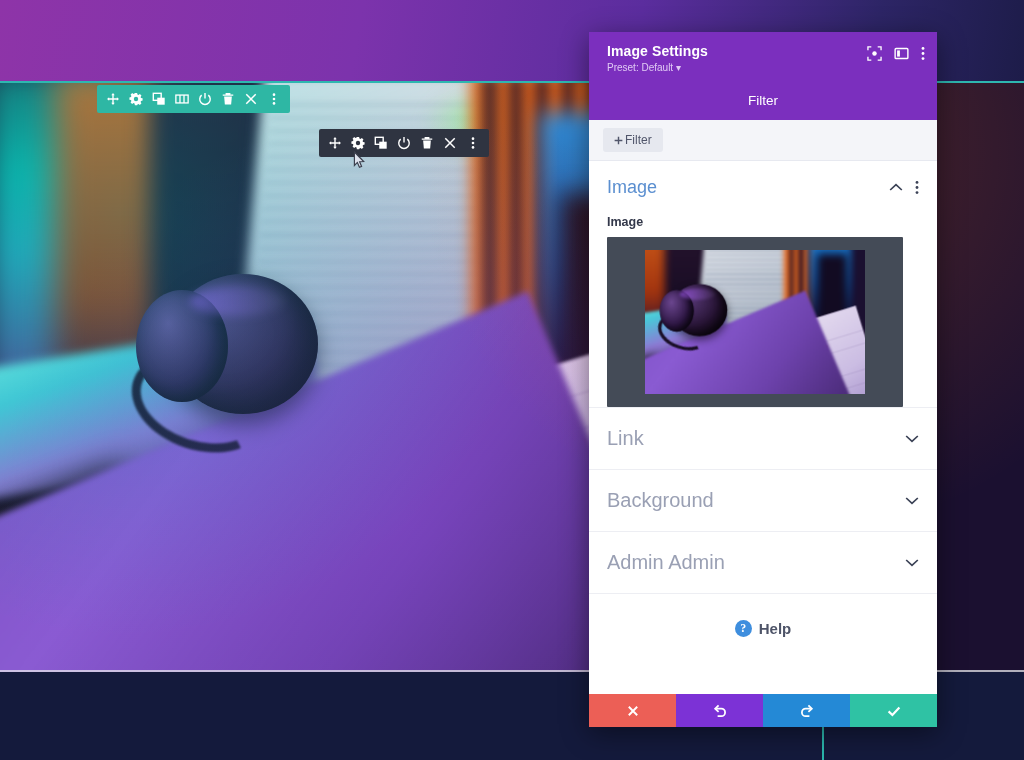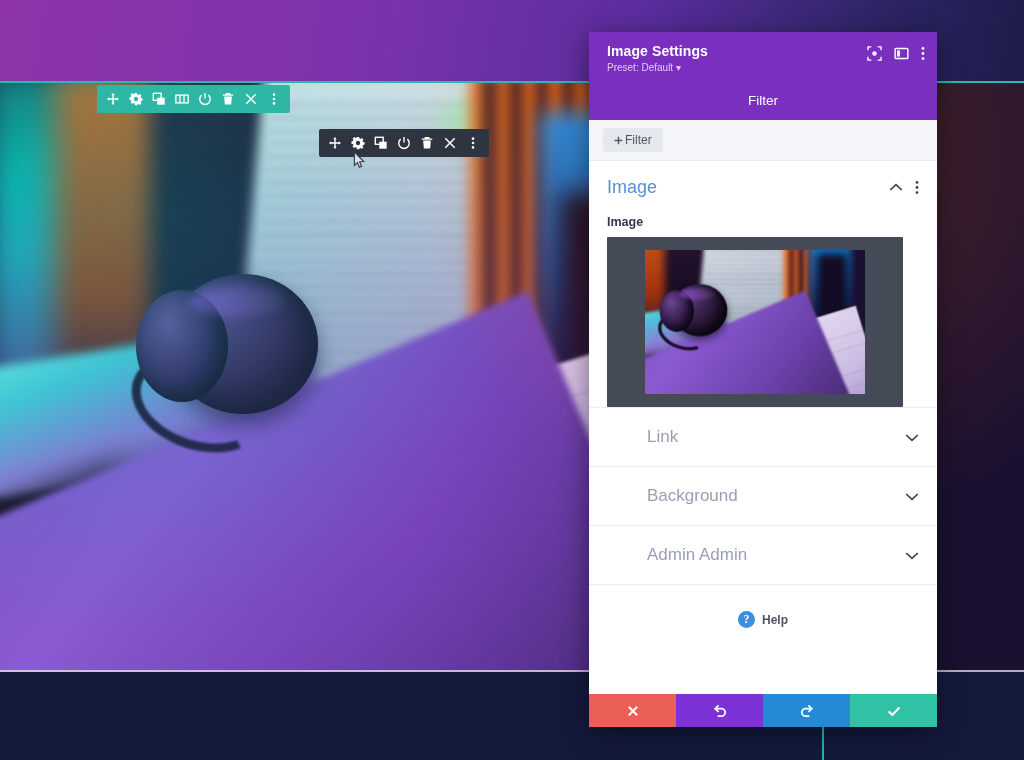"Link" .acc-label { font-size: 17px -> 20px; margin-left: 40px -> none }
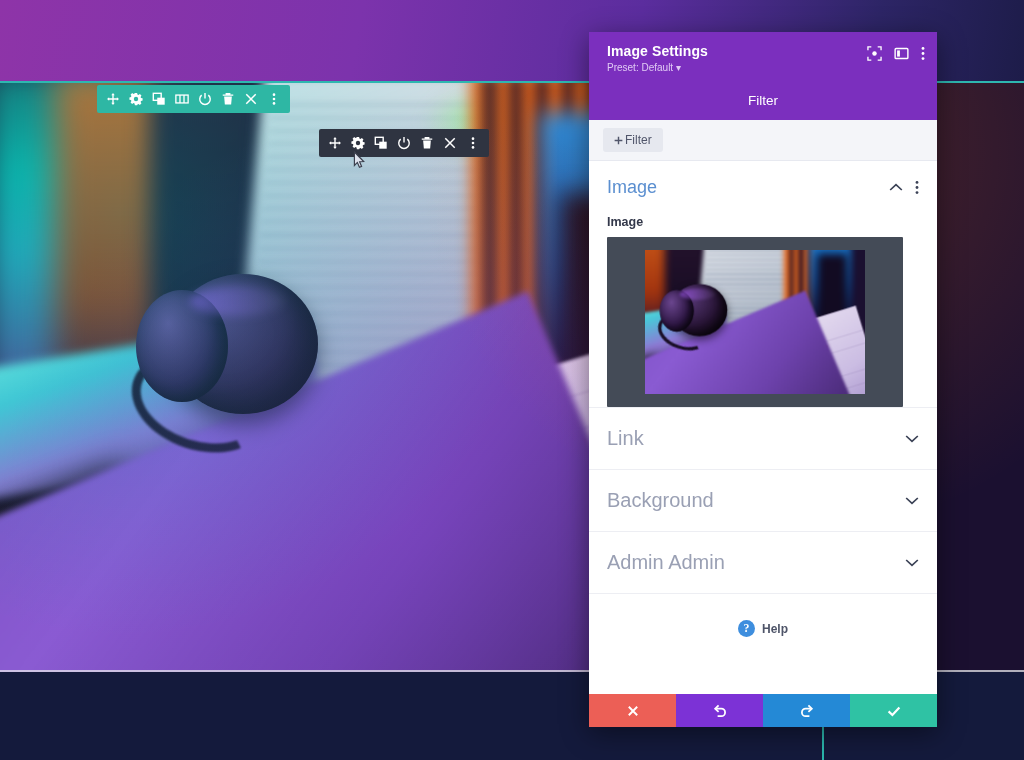"Help" .help-text { font-size: 12px -> 15px }
